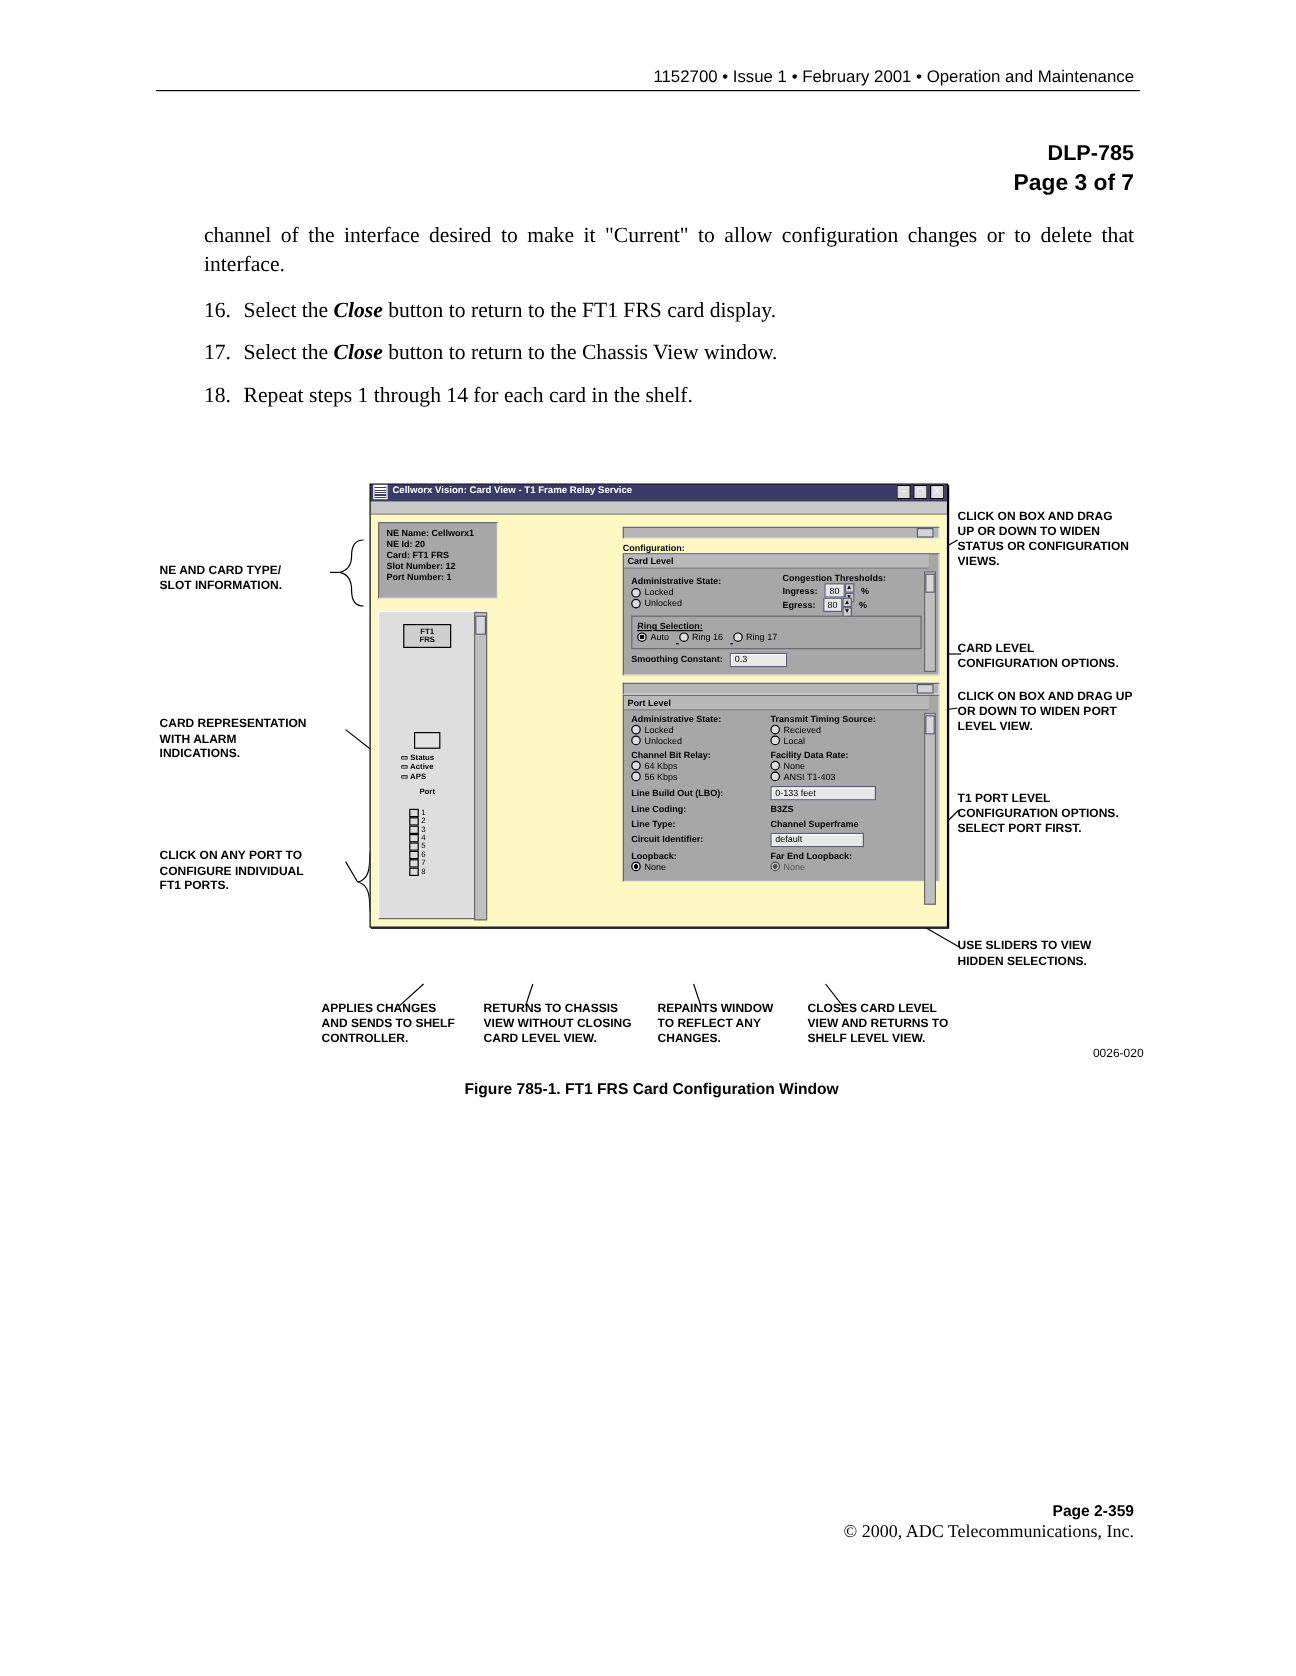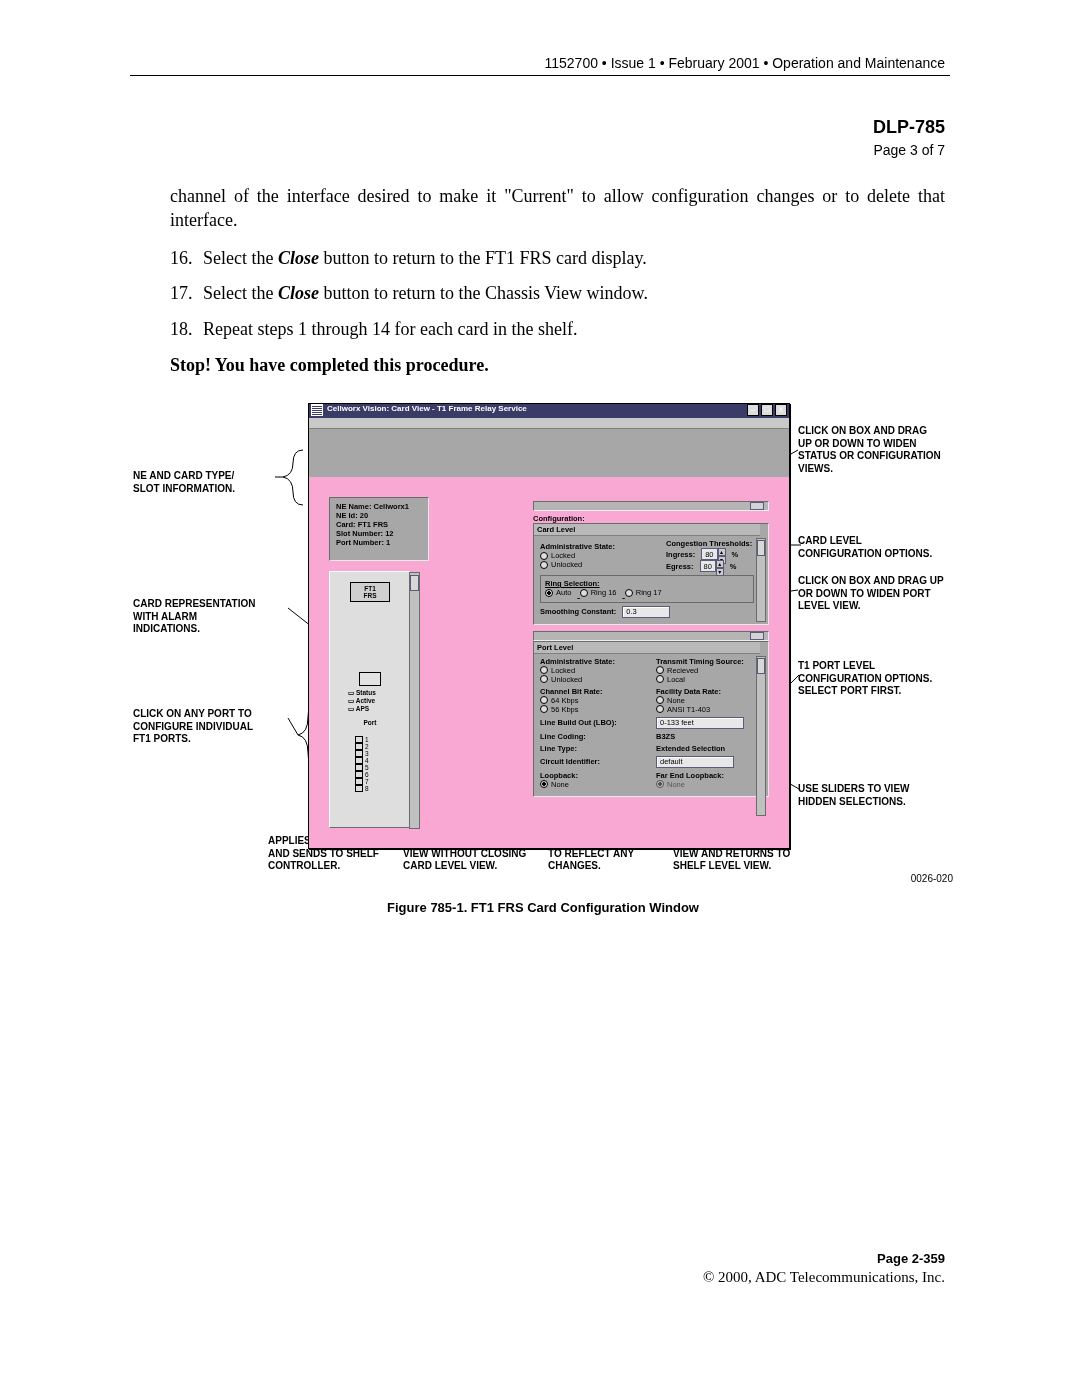"Page 3 of 7" .dlp .pg { font-size: 14px -> 19px; font-weight: normal -> bold }
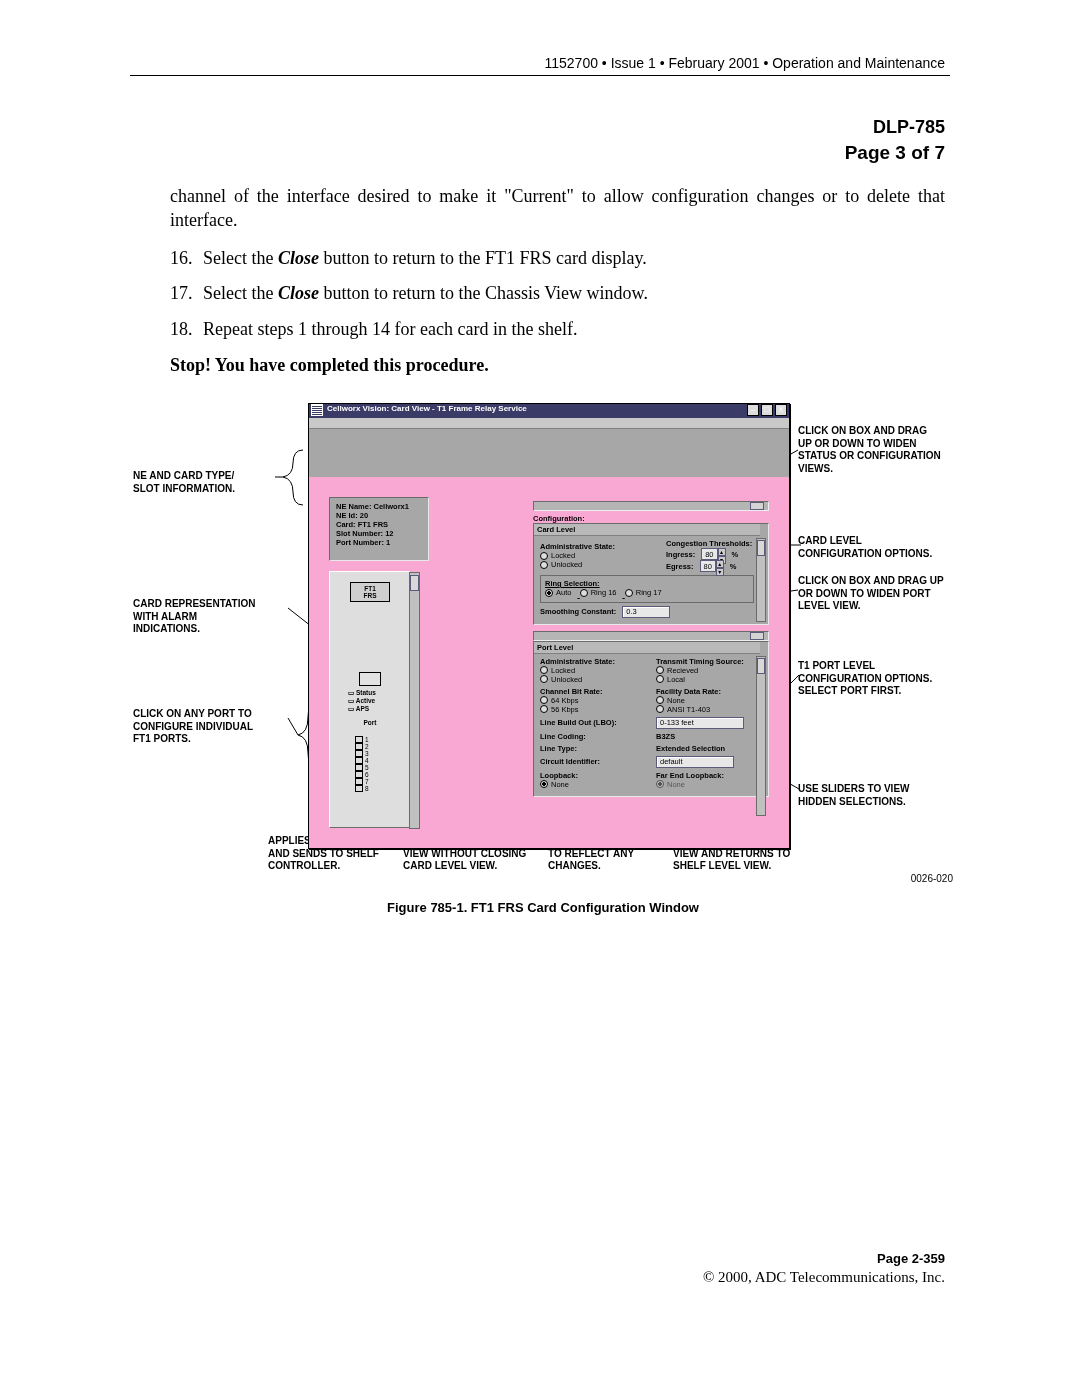"Stop! You have completed this" p.stop { html: <p>Stop! You have completed this procedure.</p> -> none }
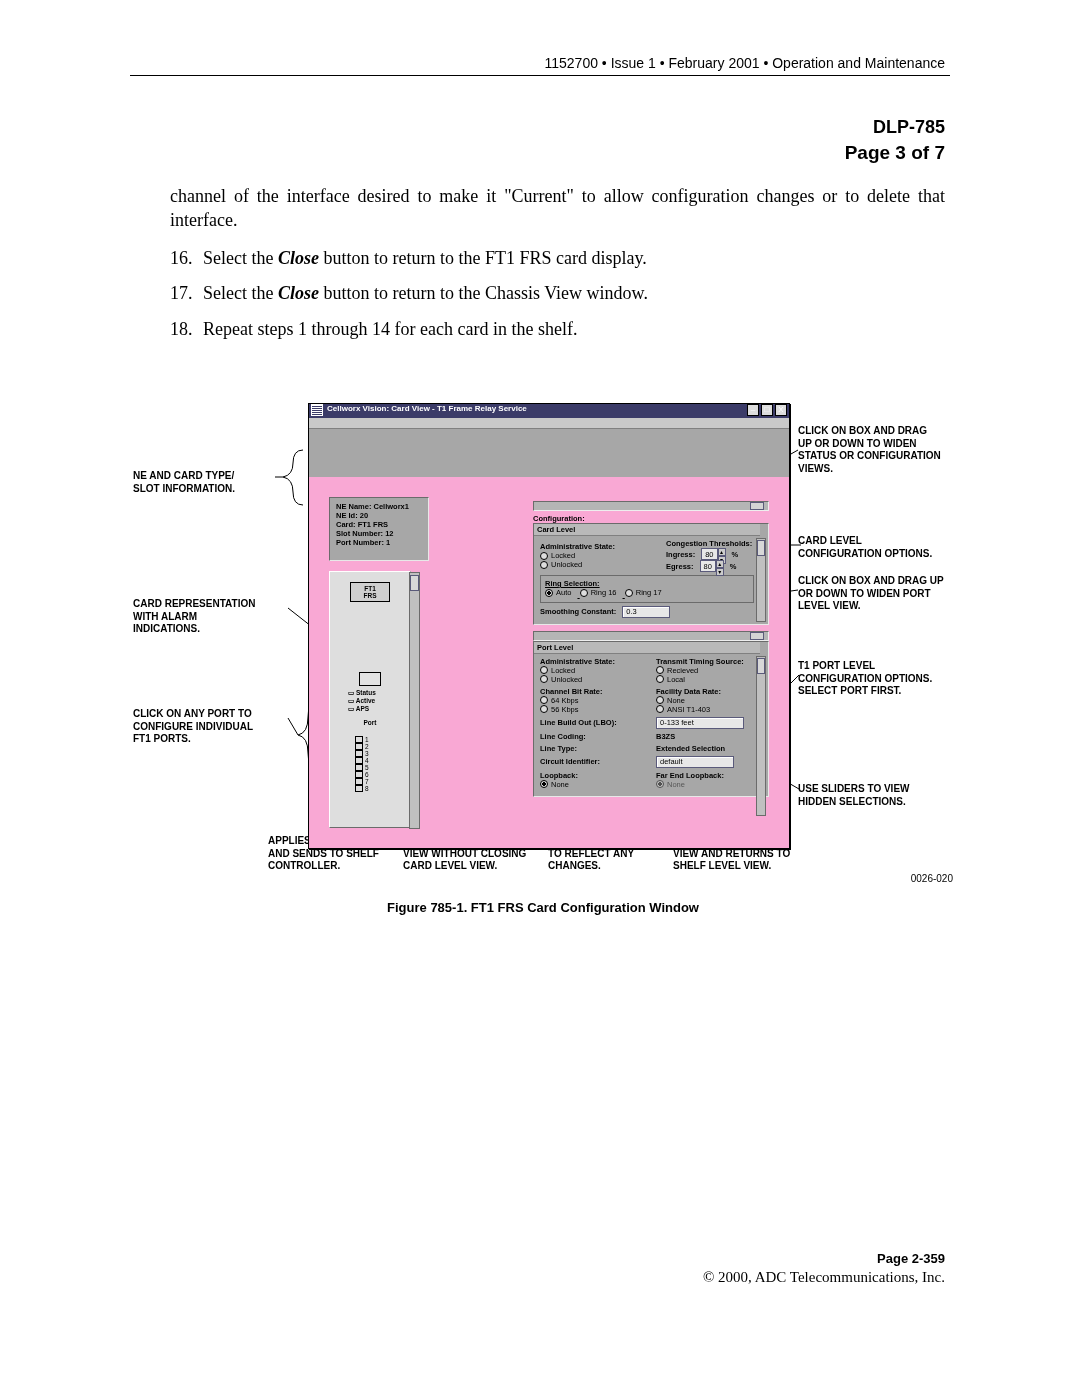"NE Name: Cellworx1" .win-body { background: #f9a8d4 -> #fef9c3; margin-top: 48px -> none; padding: 20px -> 6px }
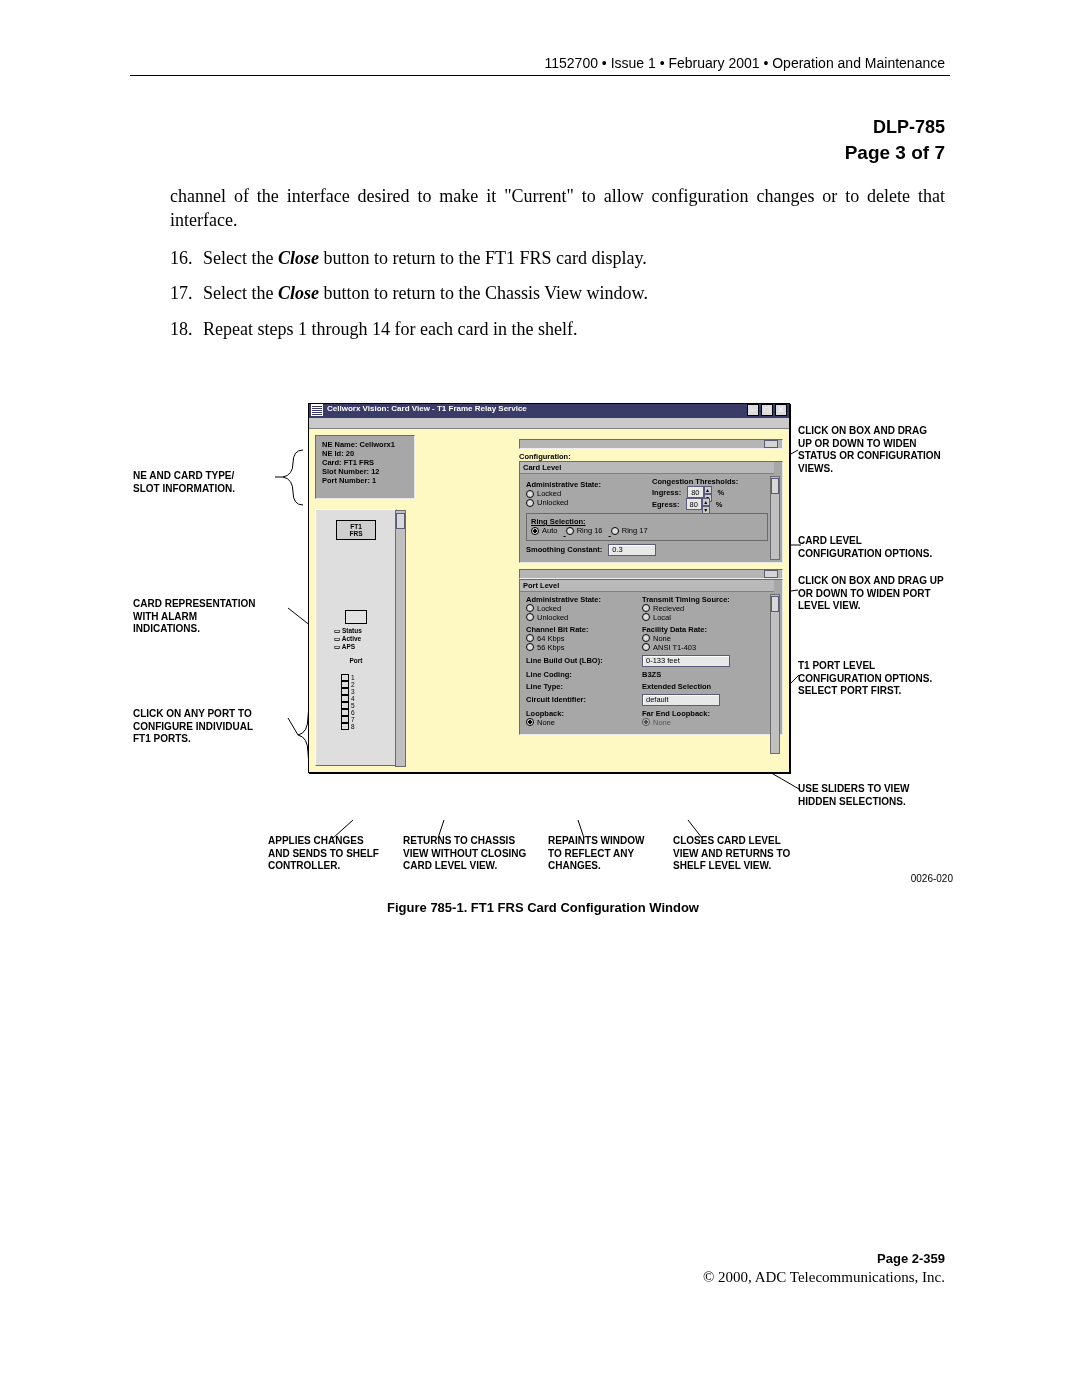"Channel Bit Rate:" span.lbl { text: Rate -> Relay }
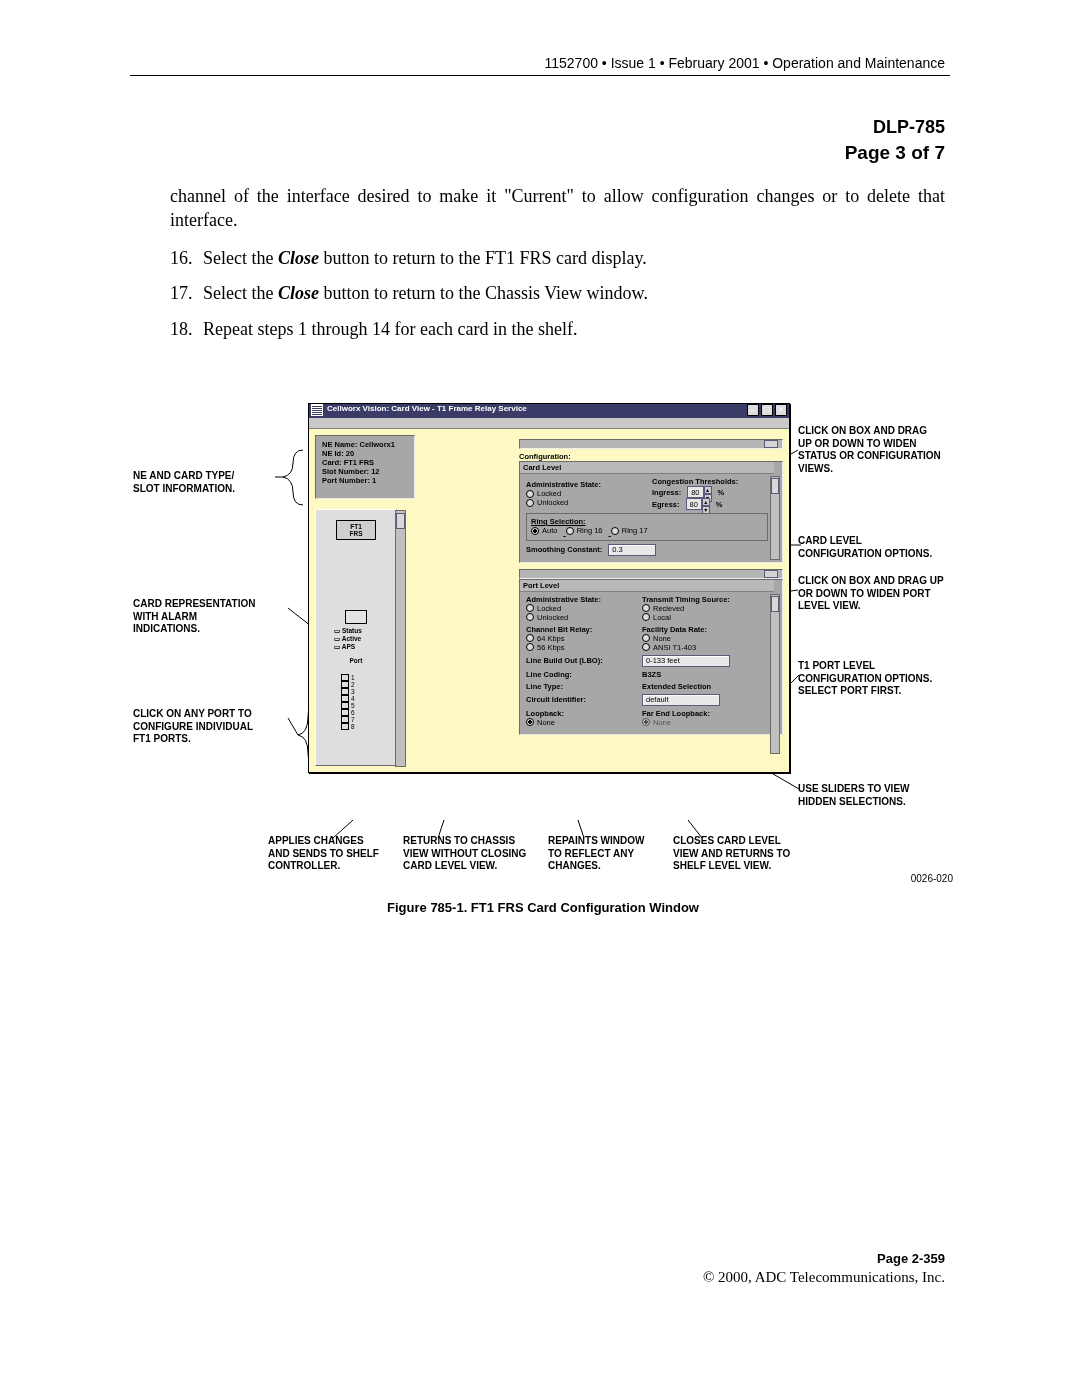"Extended Selection" span.lbl { text: Extended Selection -> Channel Superframe }
